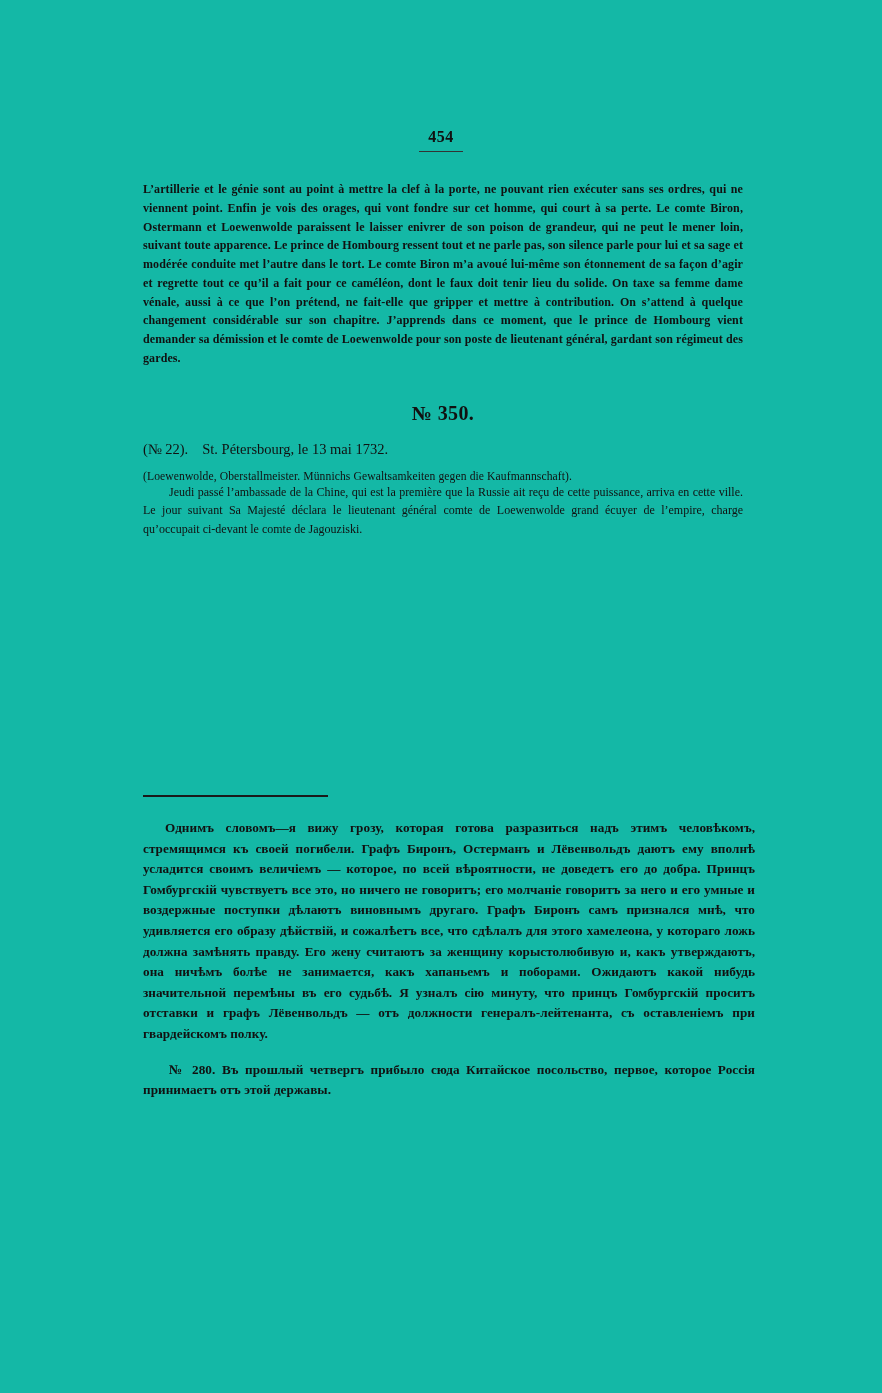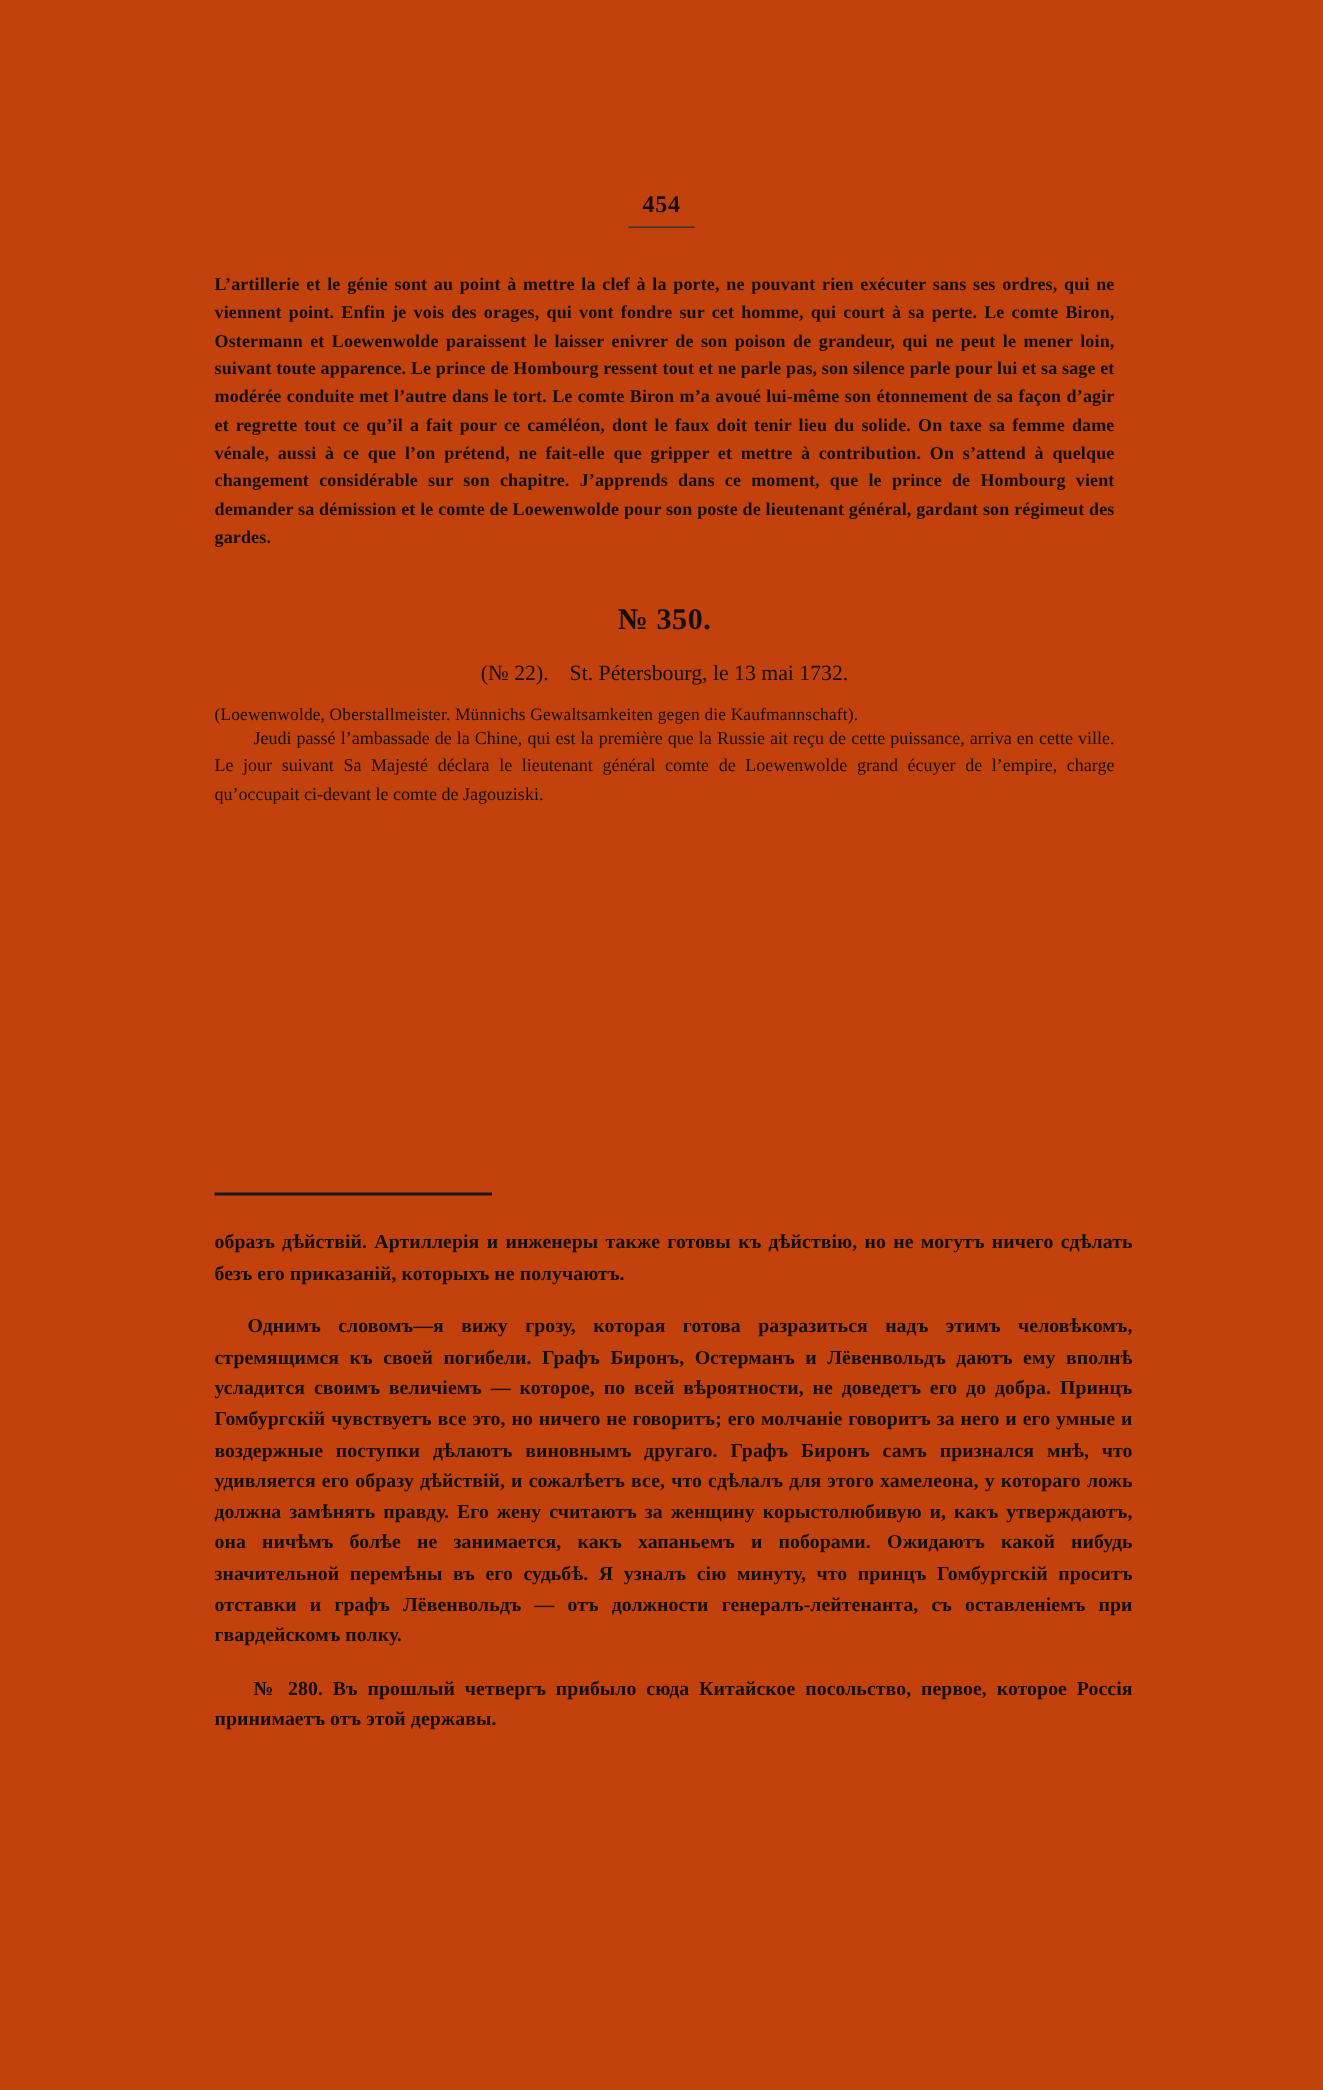"454" .page { background: #c2410c -> #14b8a6 }
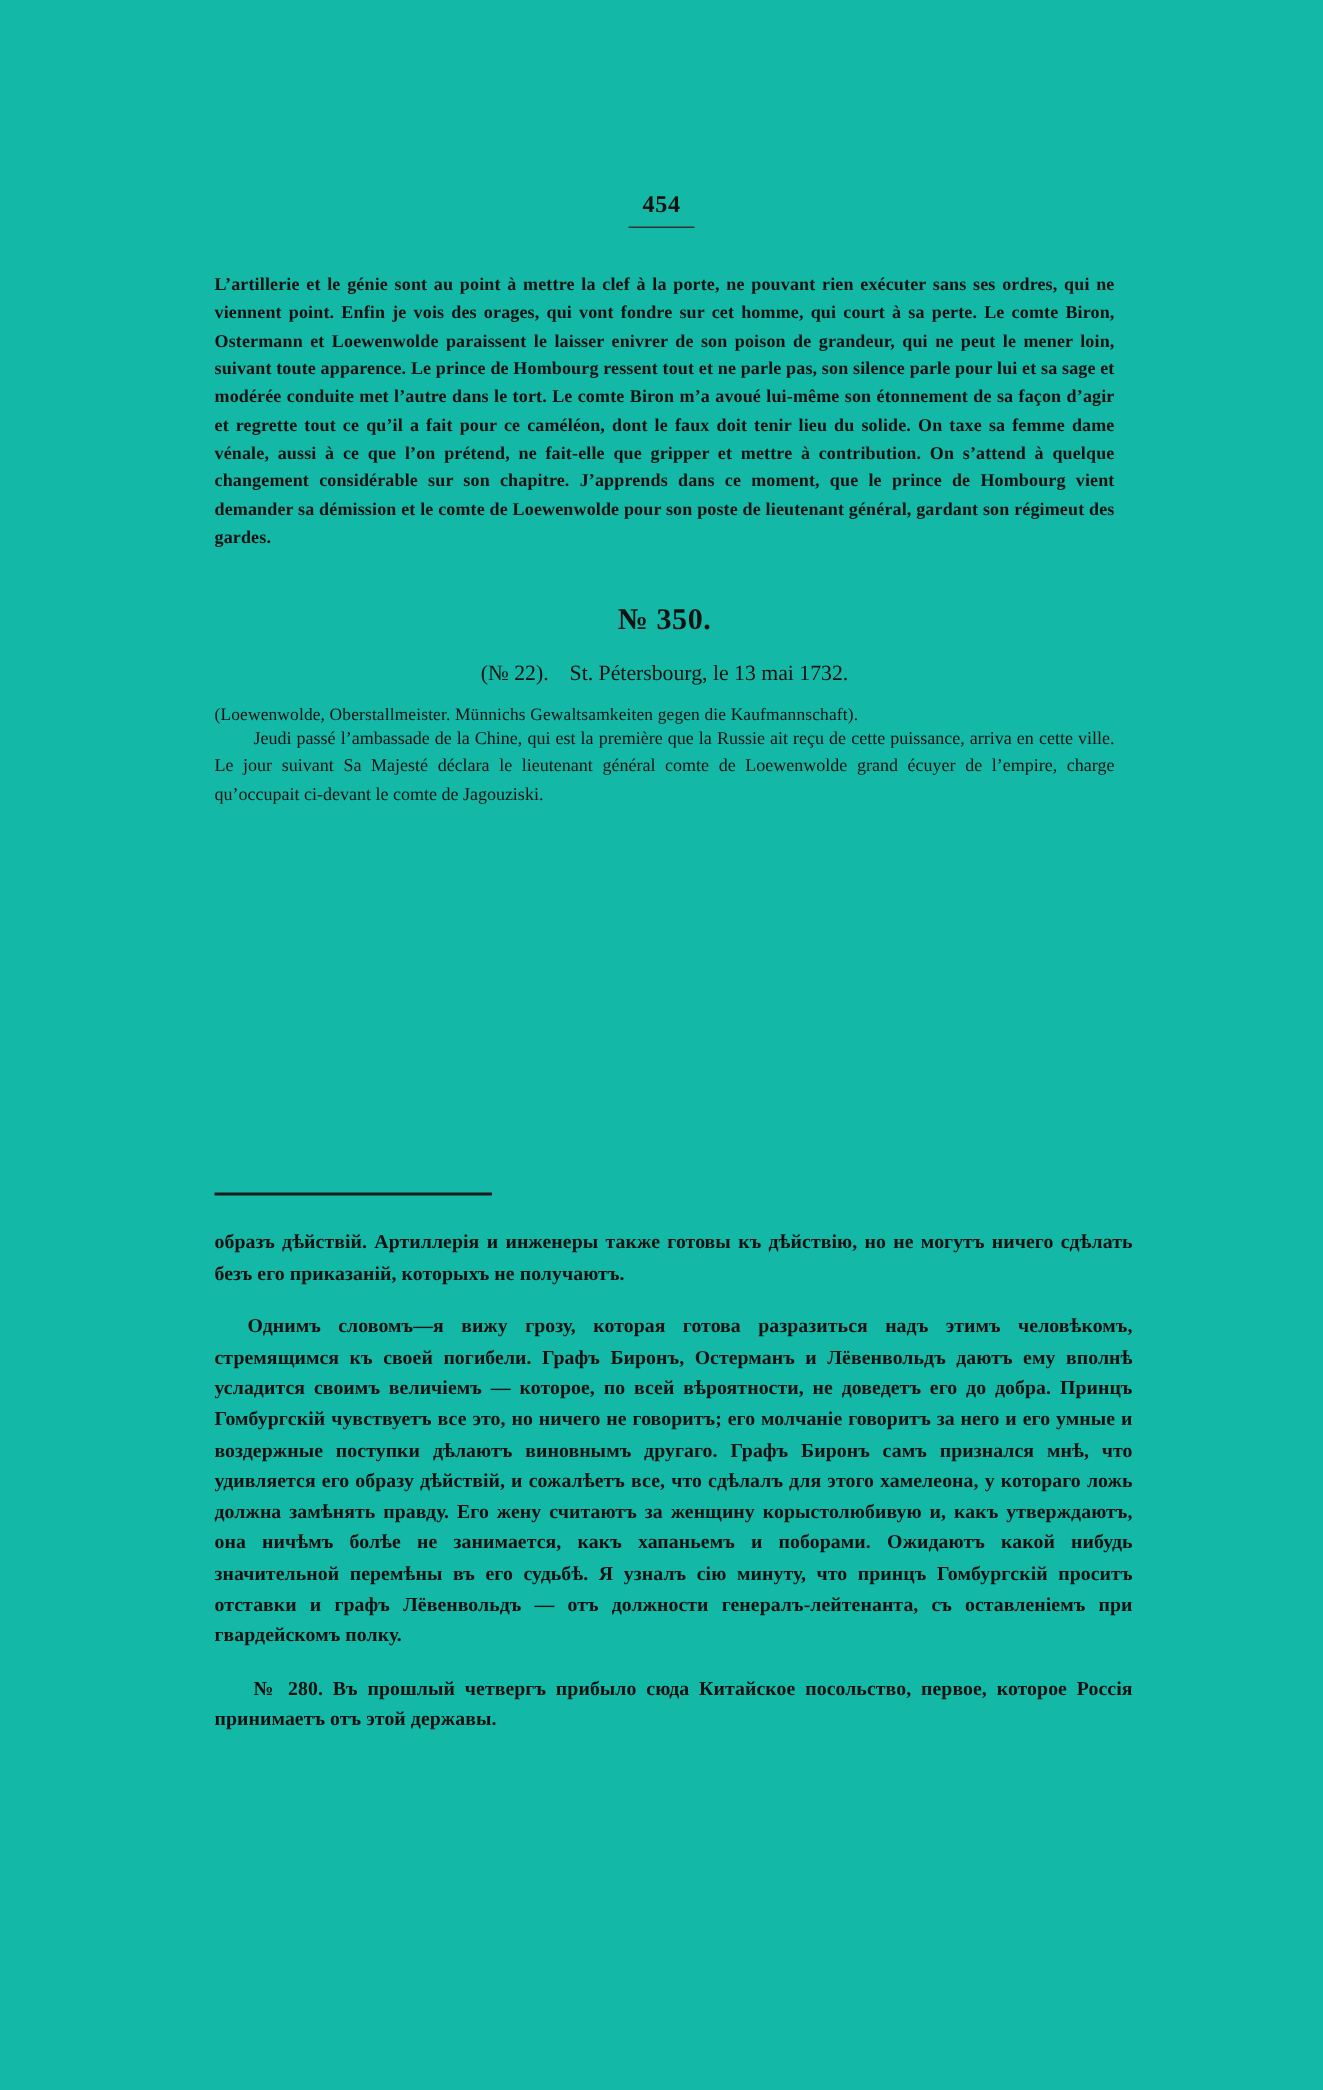"(№ 22). St. Pétersbourg, le" .doc-sub { text-align: center -> left }
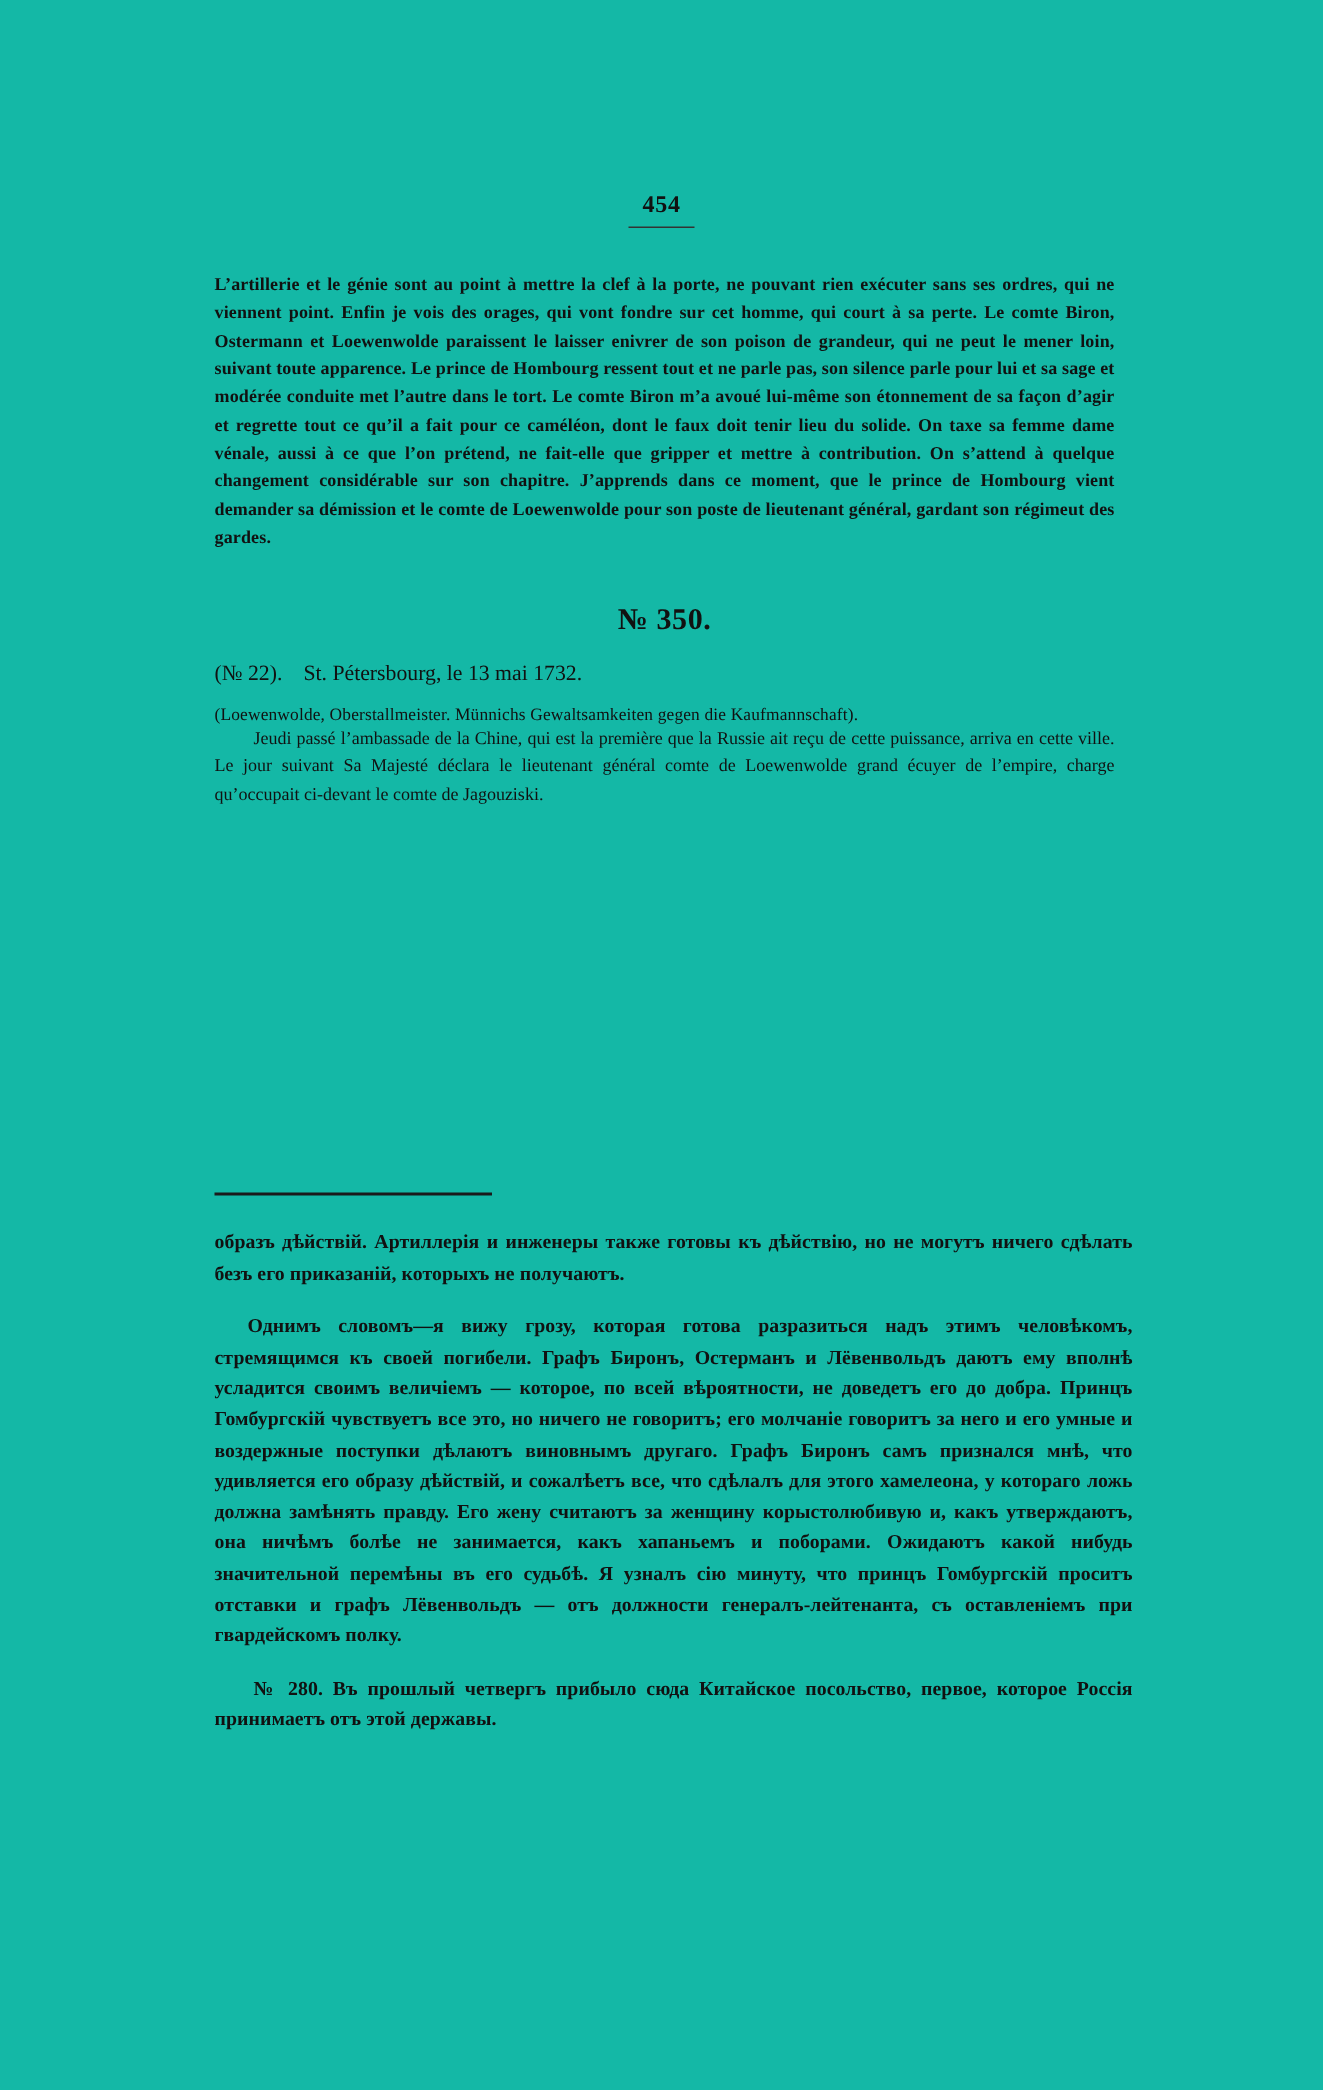"образъ дѣйствій. Артиллерія и инженеры" p.ru { html: <p>образъ дѣйствій. Артиллерія и инженеры также готовы къ дѣйствію, но не могутъ ничего сдѣлать безъ его приказаній, которыхъ не получаютъ.</p> -> none }
